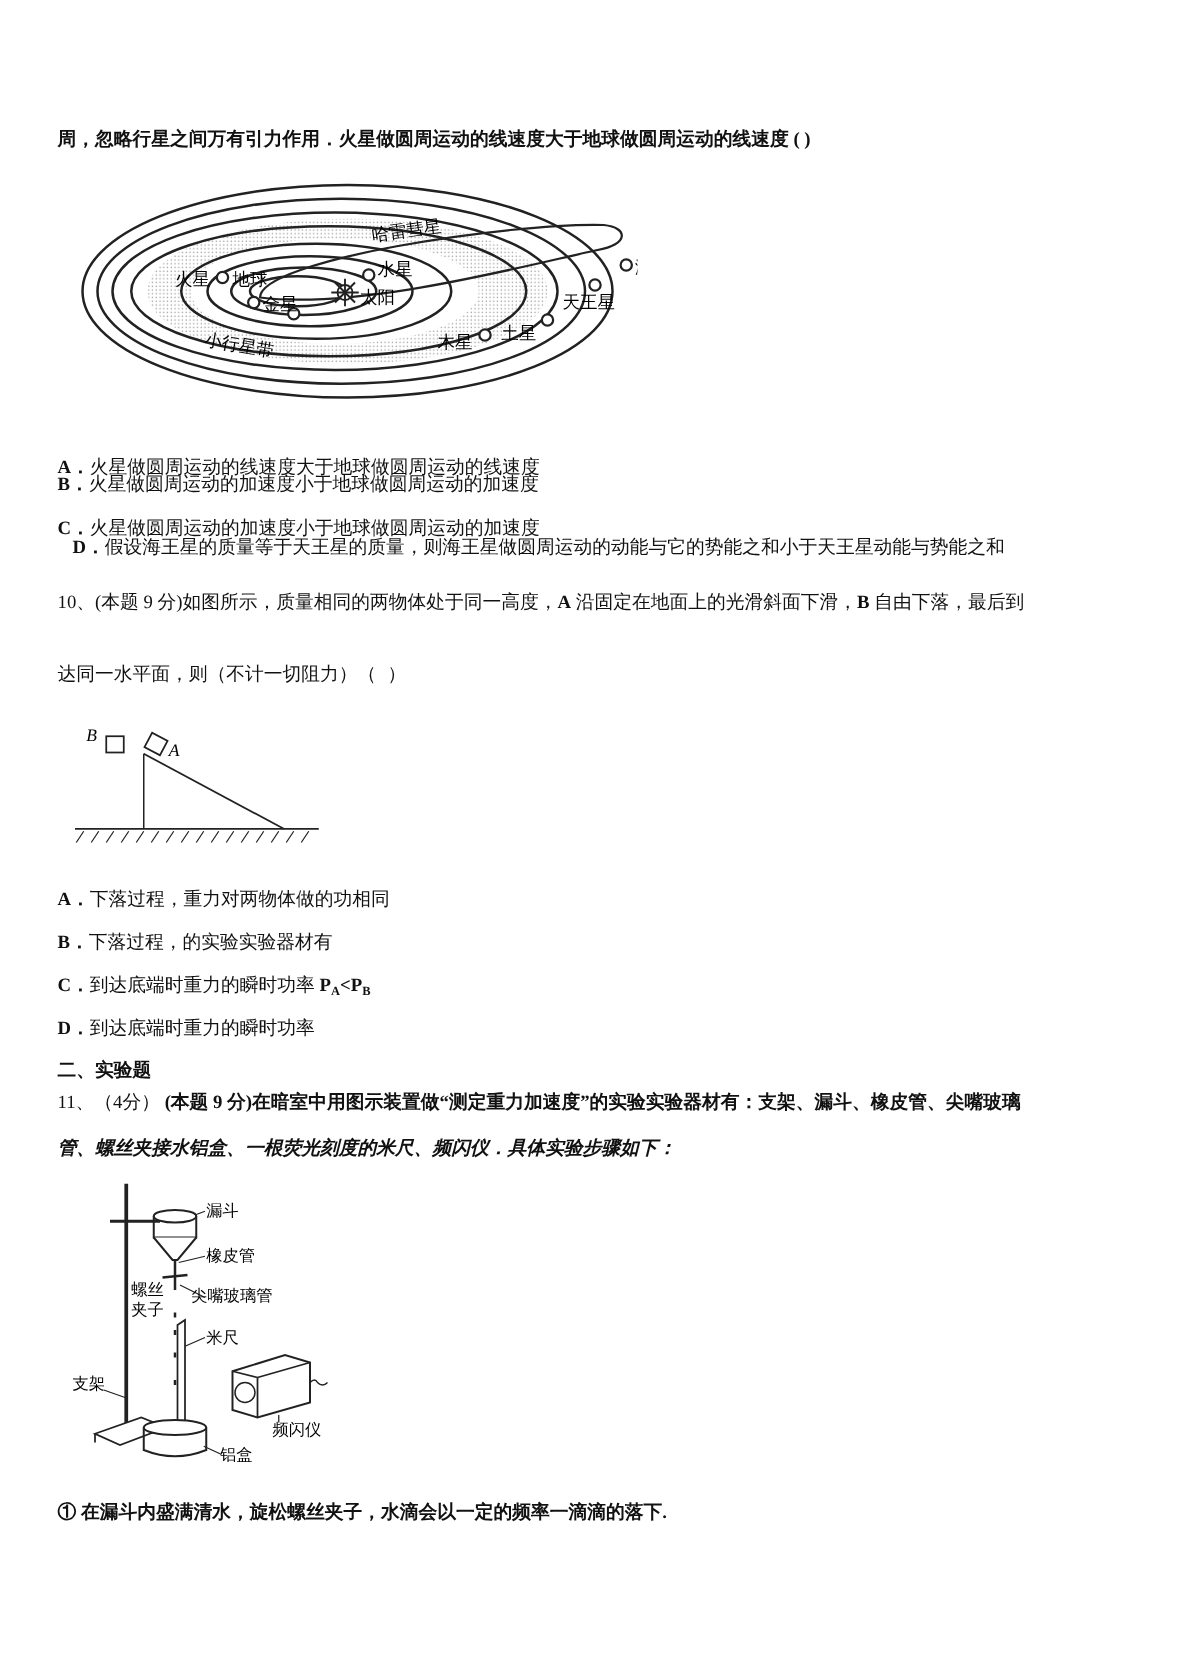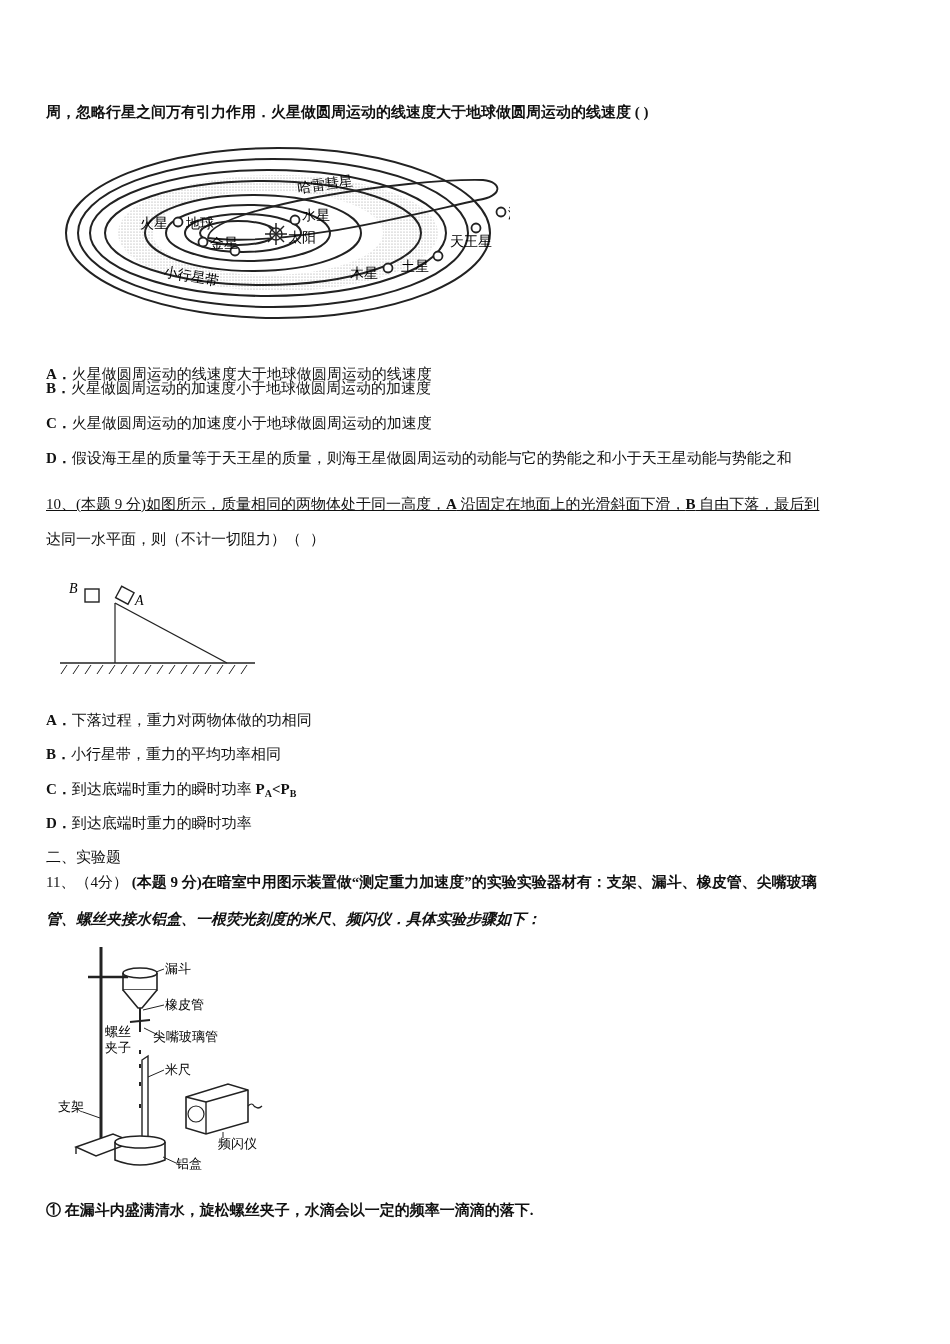"D．假设海王星的质量等于天王星的质量，则海王星做圆周运动的动能与它的势能之和小于" div.line { margin-left: none -> 12px; top: 448px -> 428px }
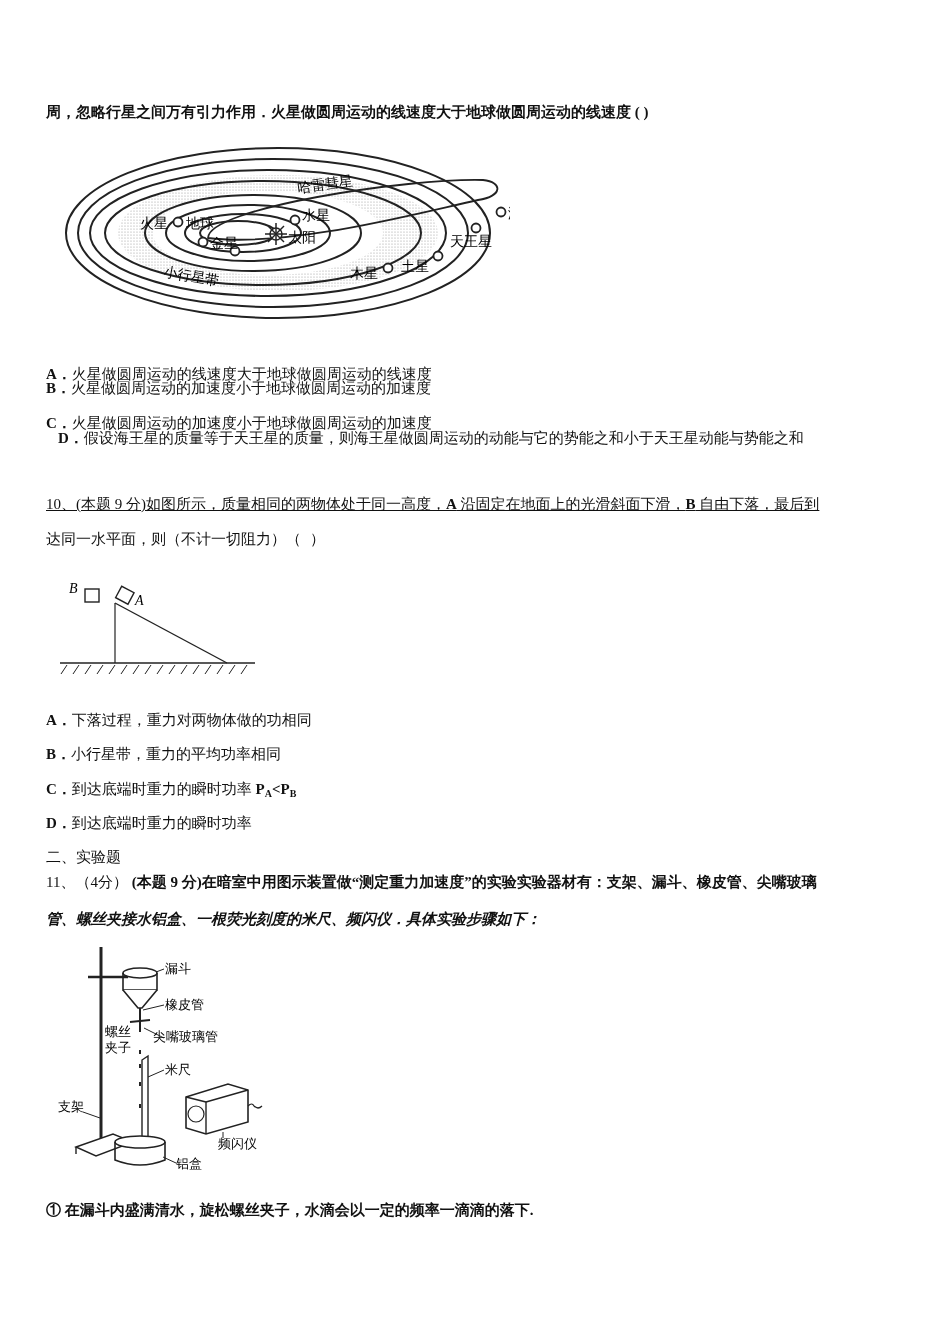"10、(本题 9 分)如图所示，质量相同的两物体处于同一高度，A" div.line { text-decoration: underline -> none; top: 494px -> 472px }
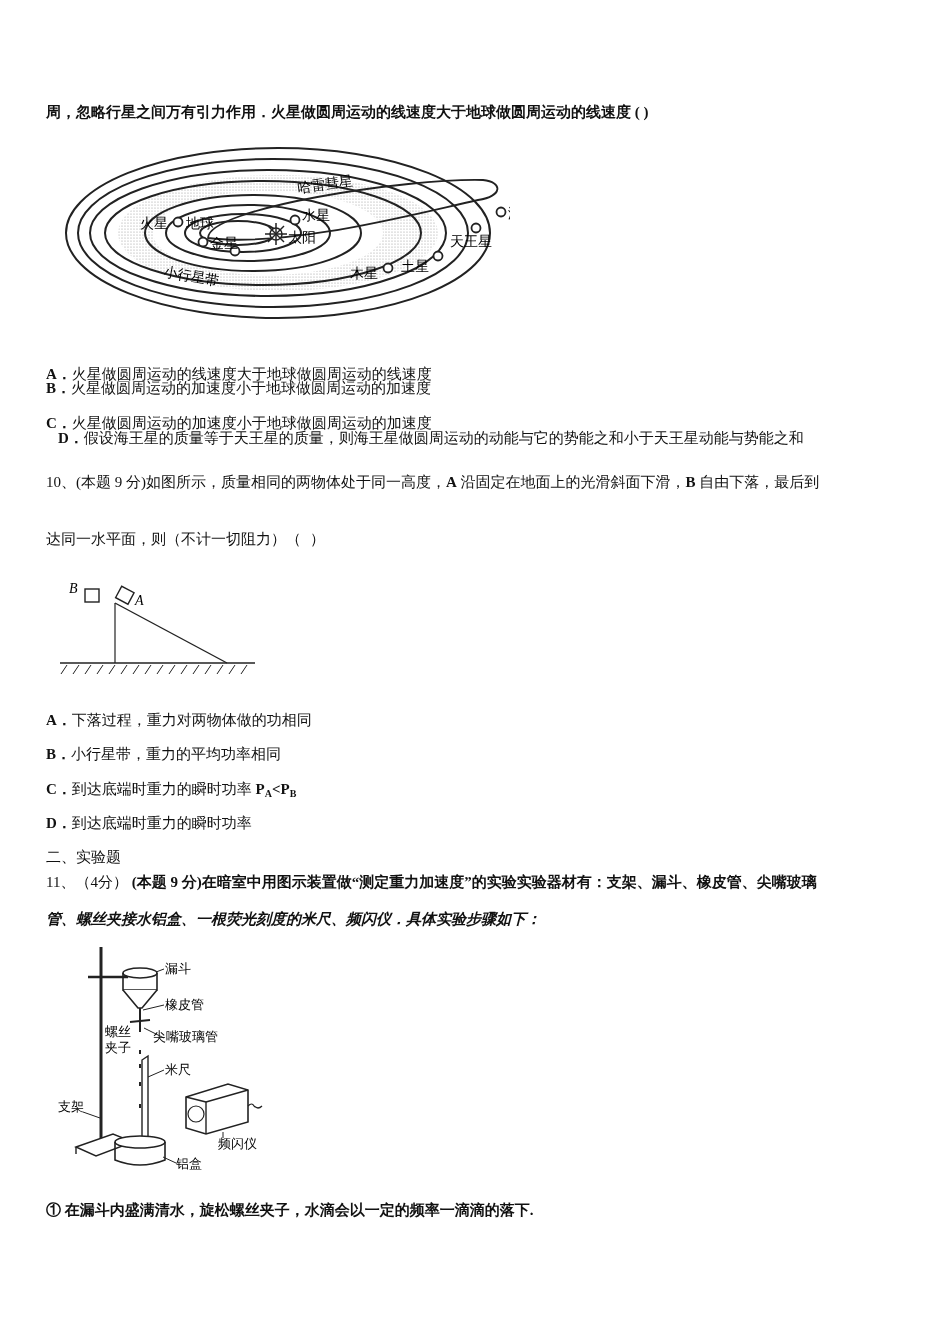"小行星带，重力的平均功率相同" span { text: 小行星带，重力的平均功率相同 -> 下落过程，的实验实验器材有 }
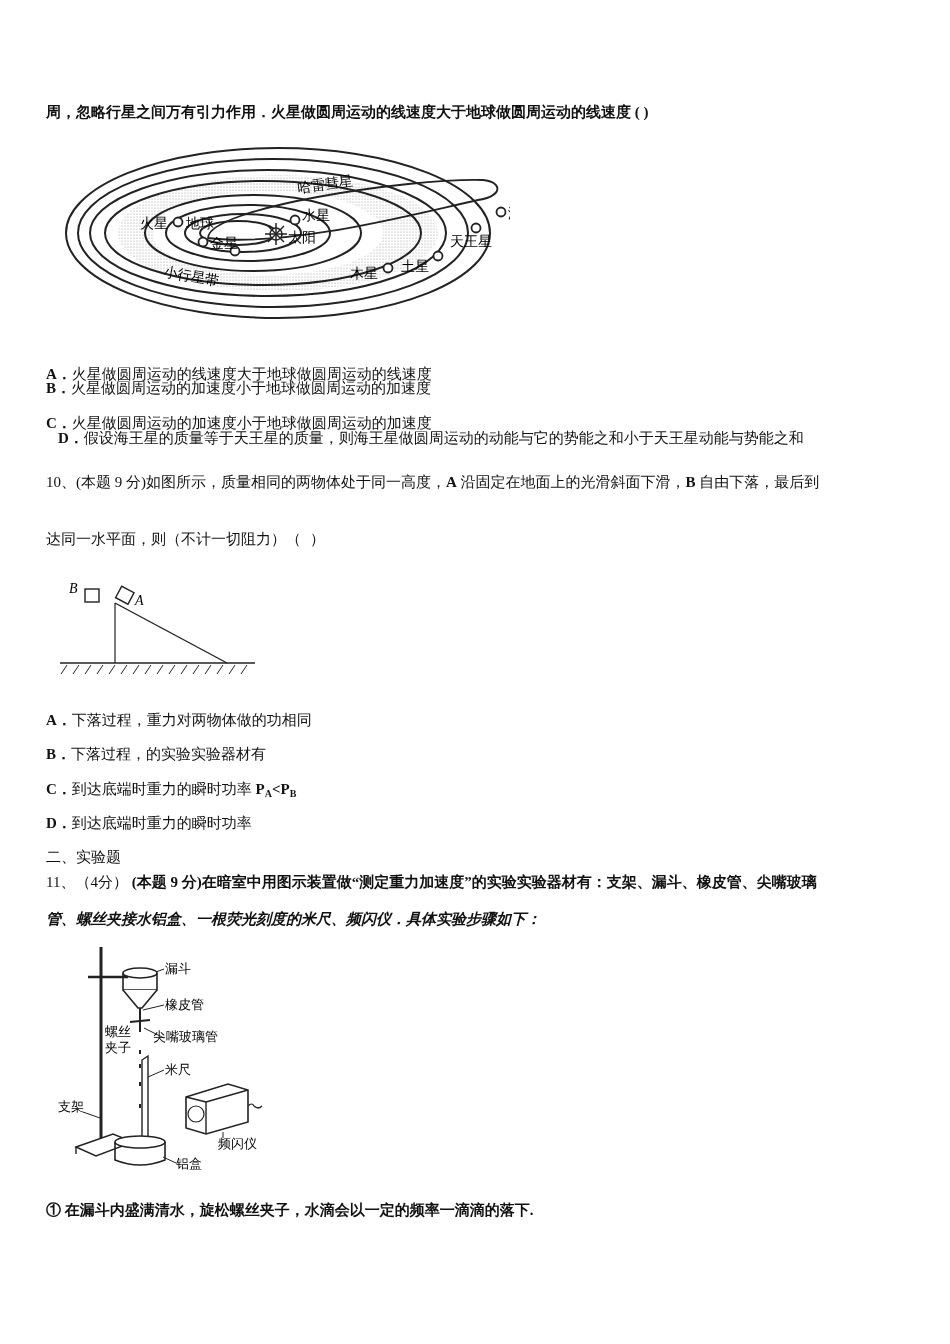"二、实验题" div.line { font-weight: none -> bold }
